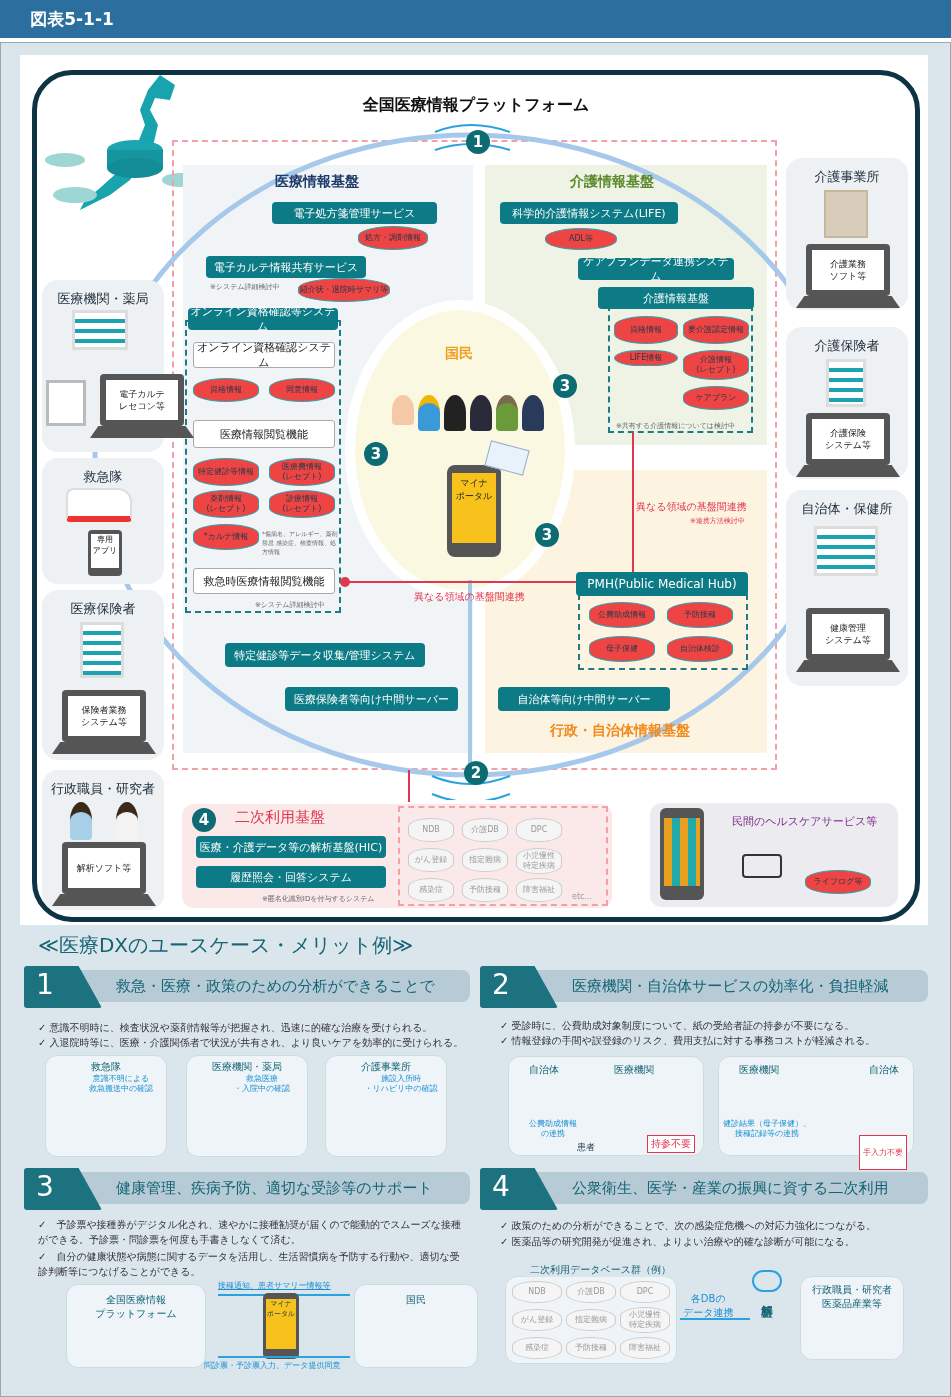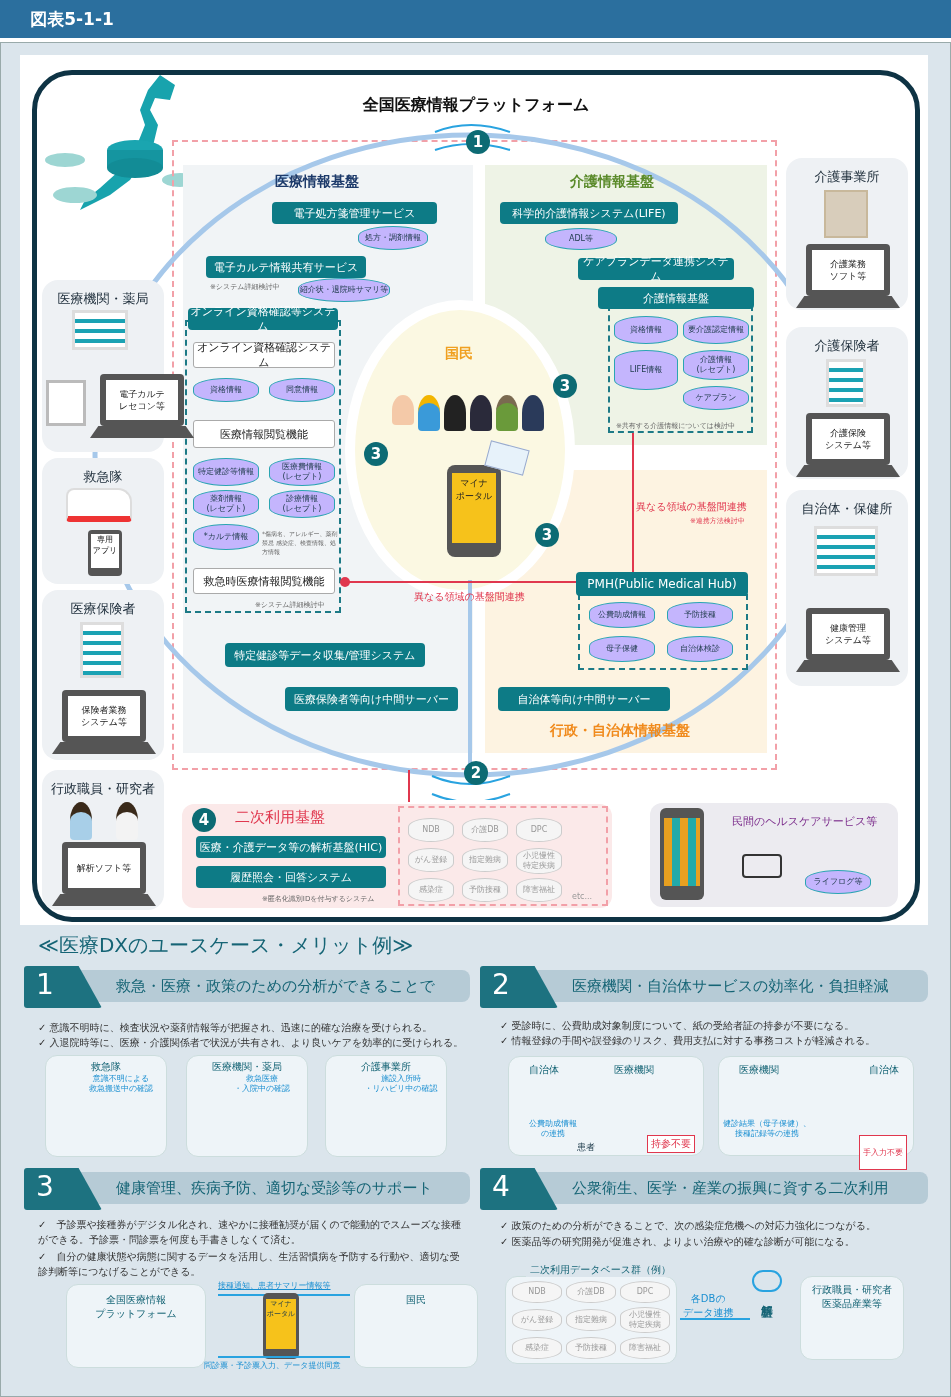"処方・調剤情報" .cyl { background: #c4b5fd -> #ef4444 }
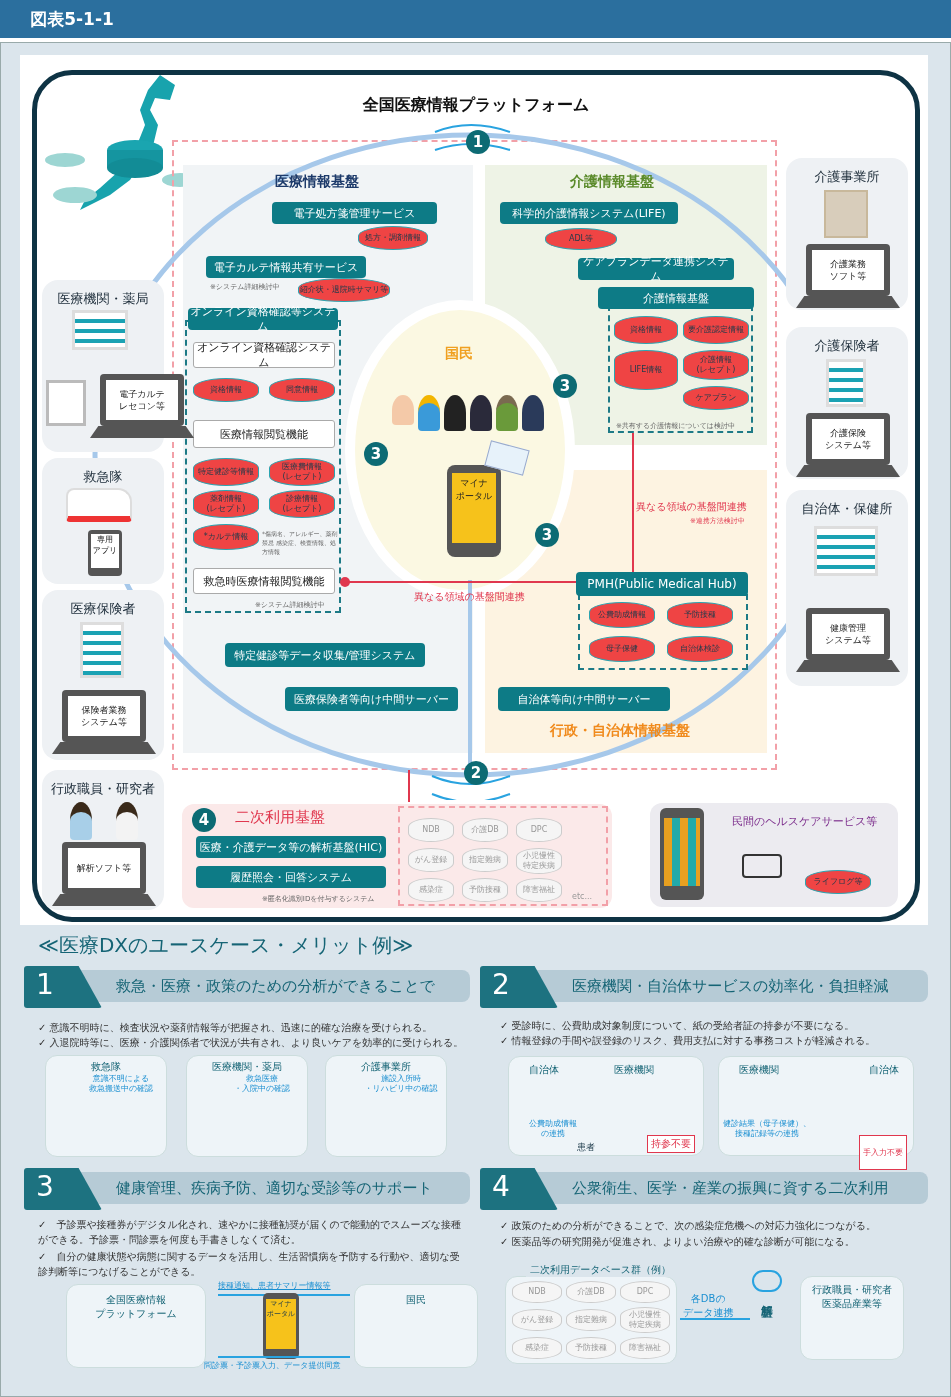"LIFE情報" div.abs { height: 40px -> 16px }
